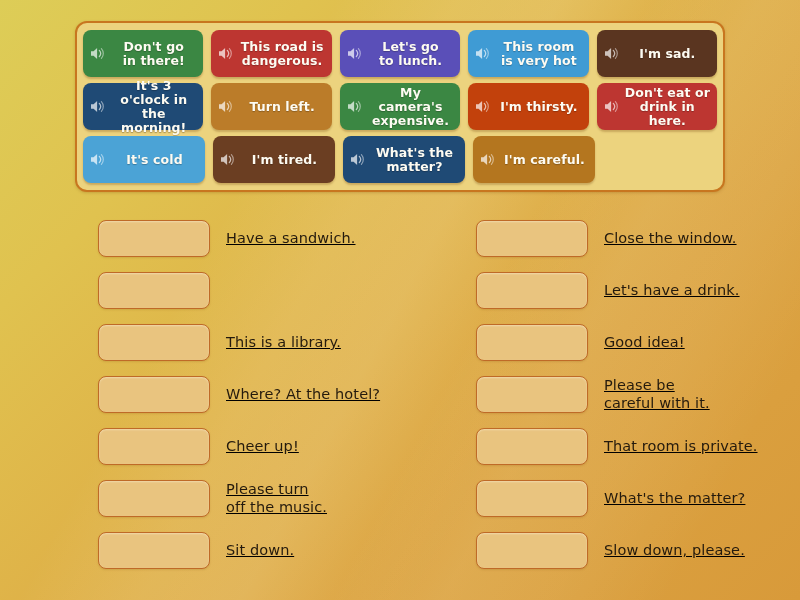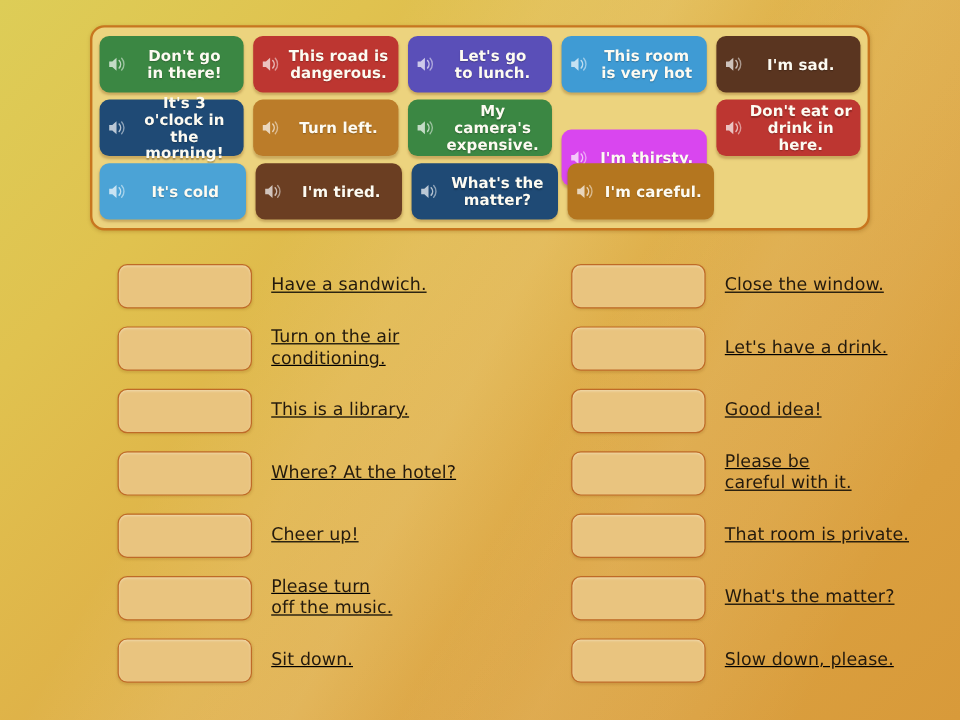"I'm thirsty." div.tile { background: #d946ef -> #c2410c; margin-top: 25px -> none }
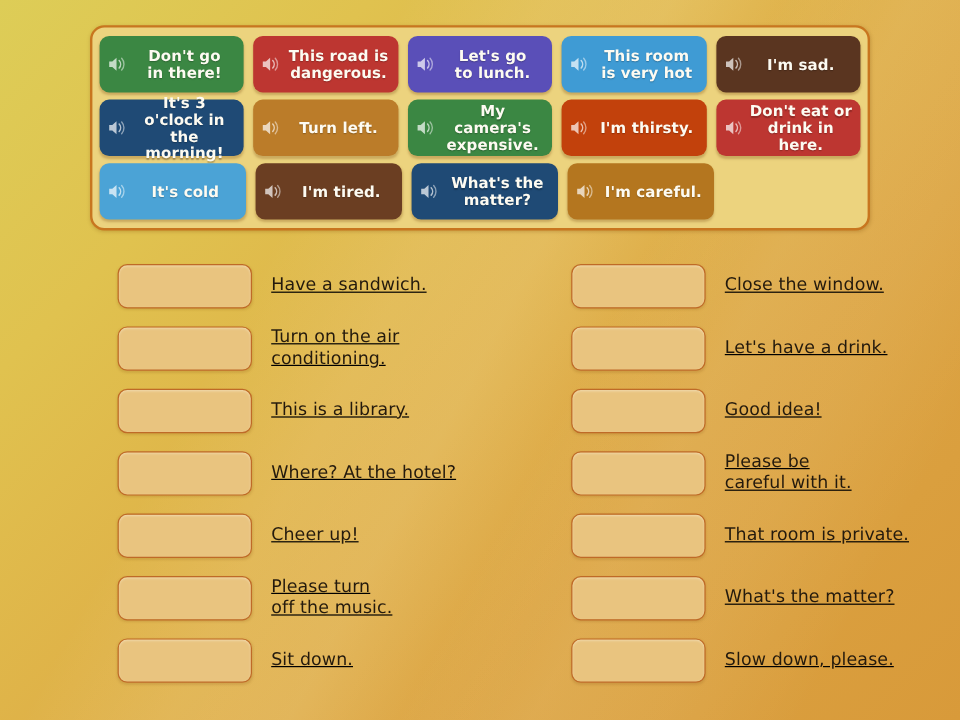"Turn on the air" div.answer-label { html: <div>Turn on the air conditioning.</div> -> none }
